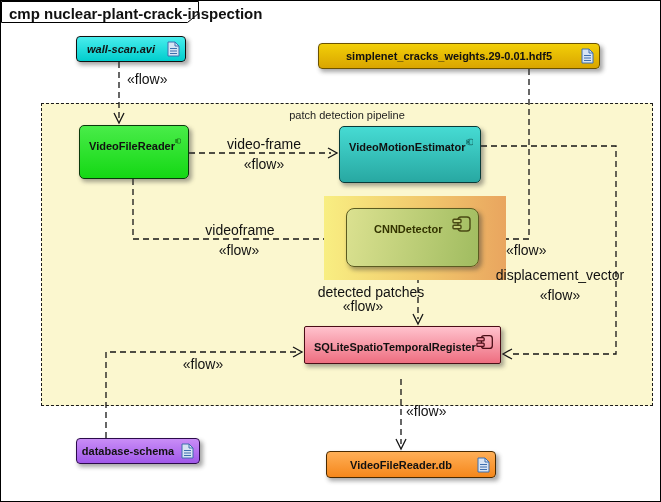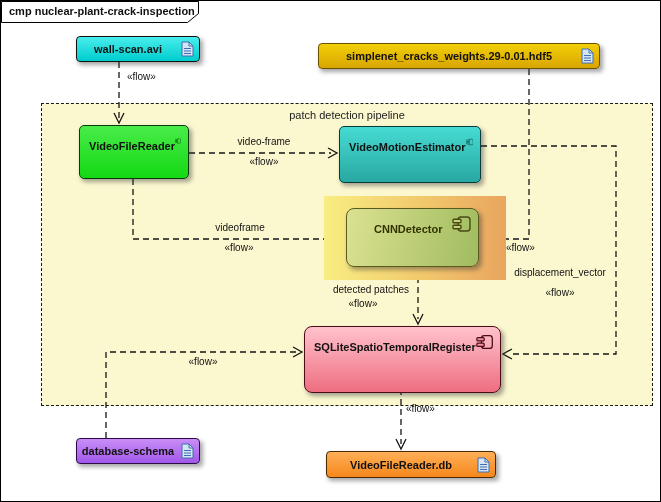"cmp nuclear-plant-crack-inspection" #frame-tab-label { font-size: 11px -> 15px }
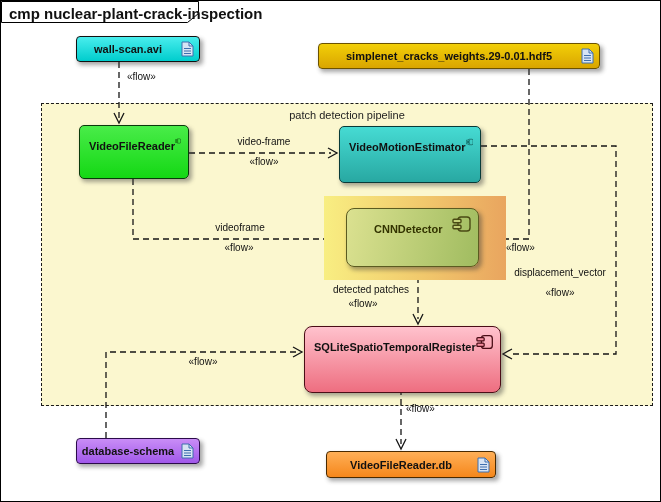"wall-scan.avi" #node-wallscan { font-style: none -> italic; width: 124px -> 110px }
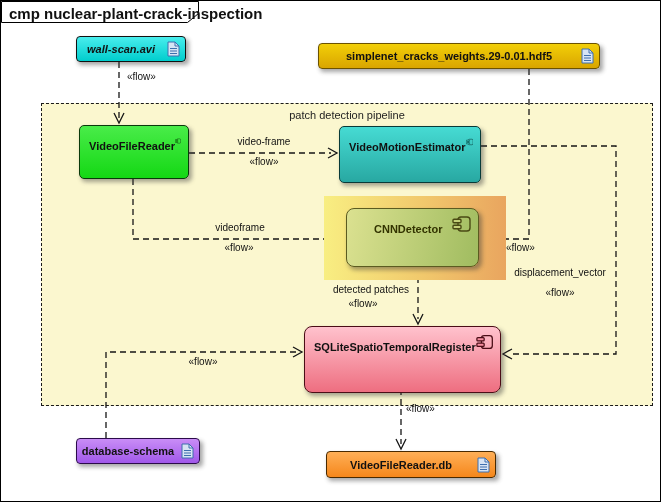"«flow»" .elabel { font-size: 10px -> 14px }
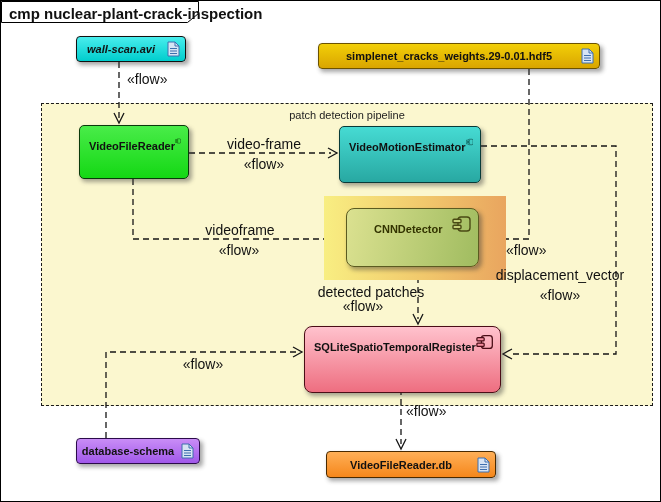"SQLiteSpatioTemporalRegister" #node-sqlite { border-radius: 8px -> 2px; height: 67px -> 38px }
